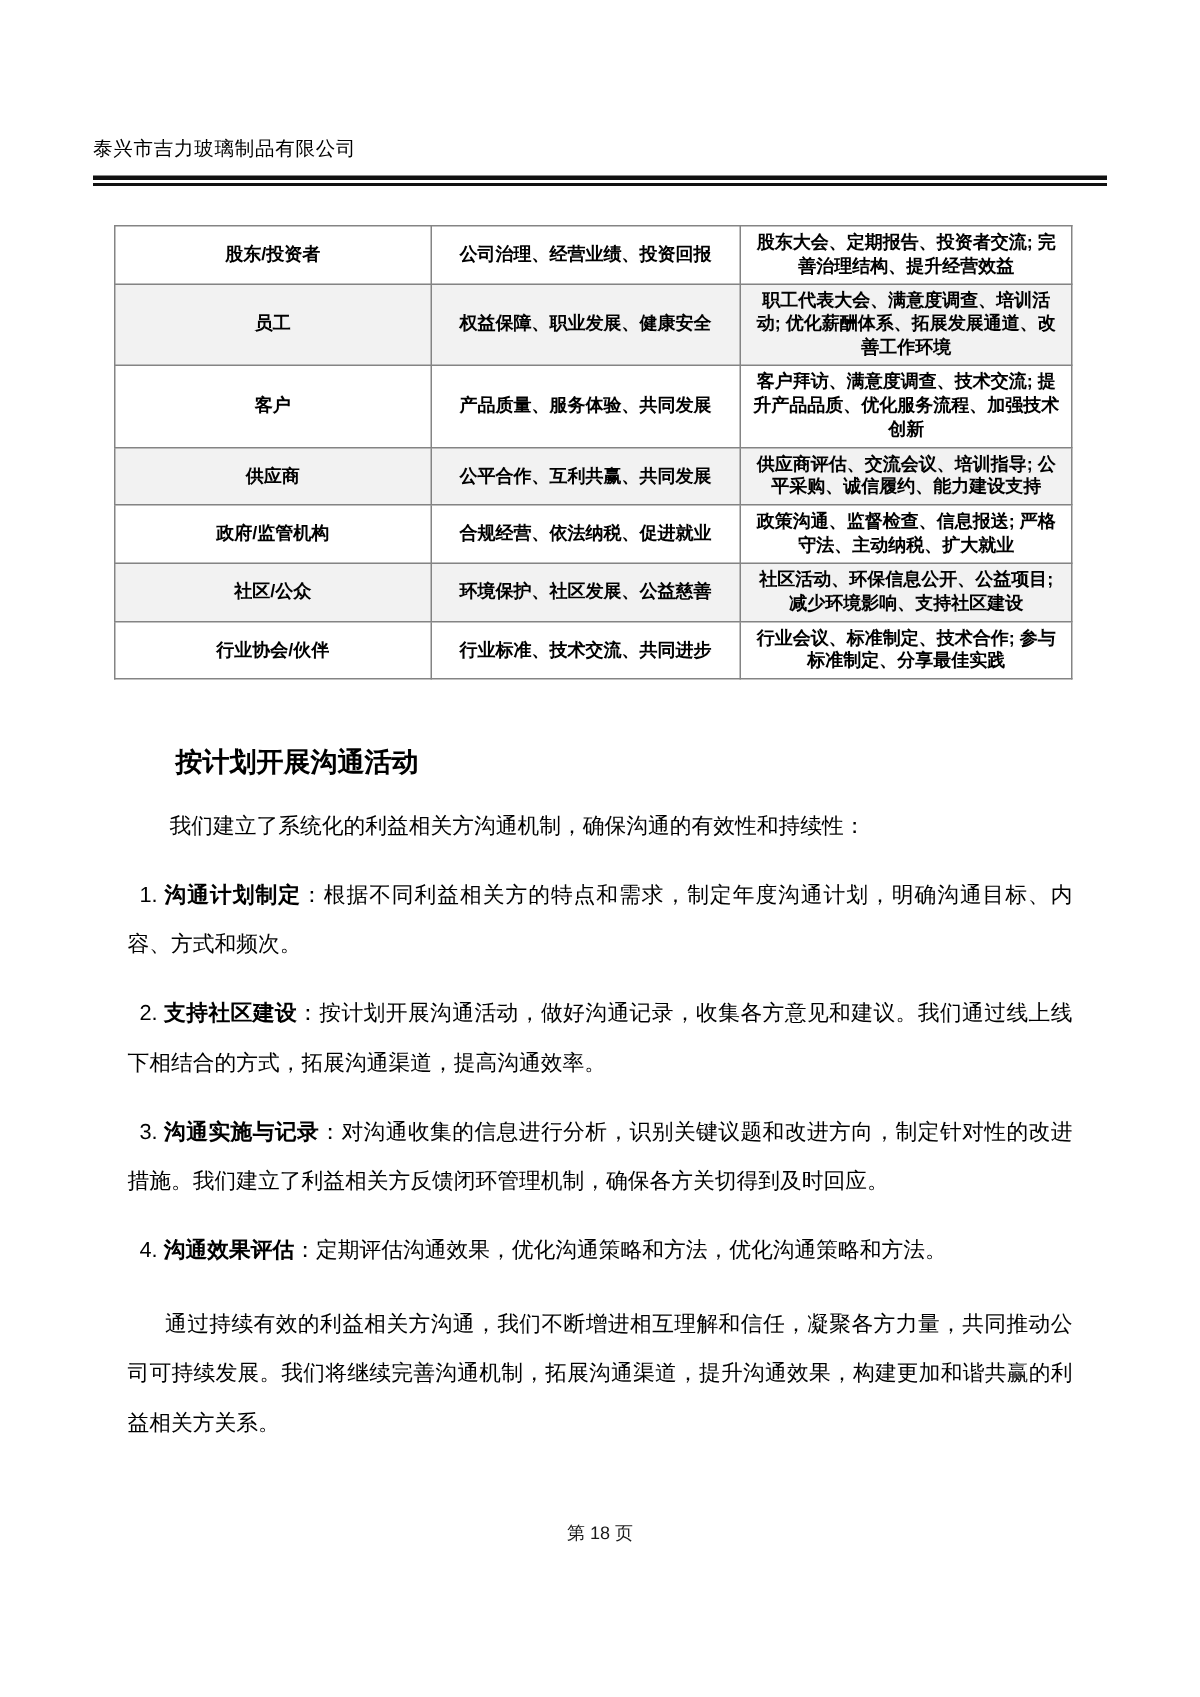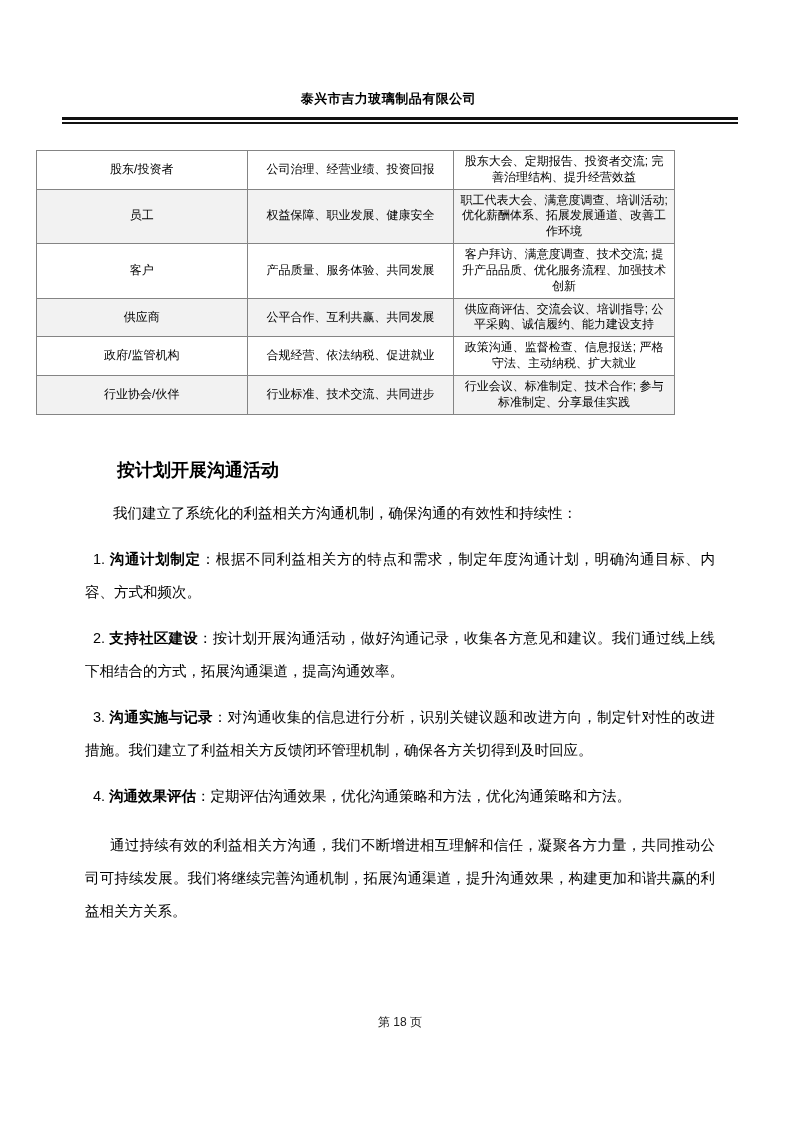"泰兴市吉力玻璃制品有限公司" .company-name { font-weight: bold -> normal; text-align: center -> left }
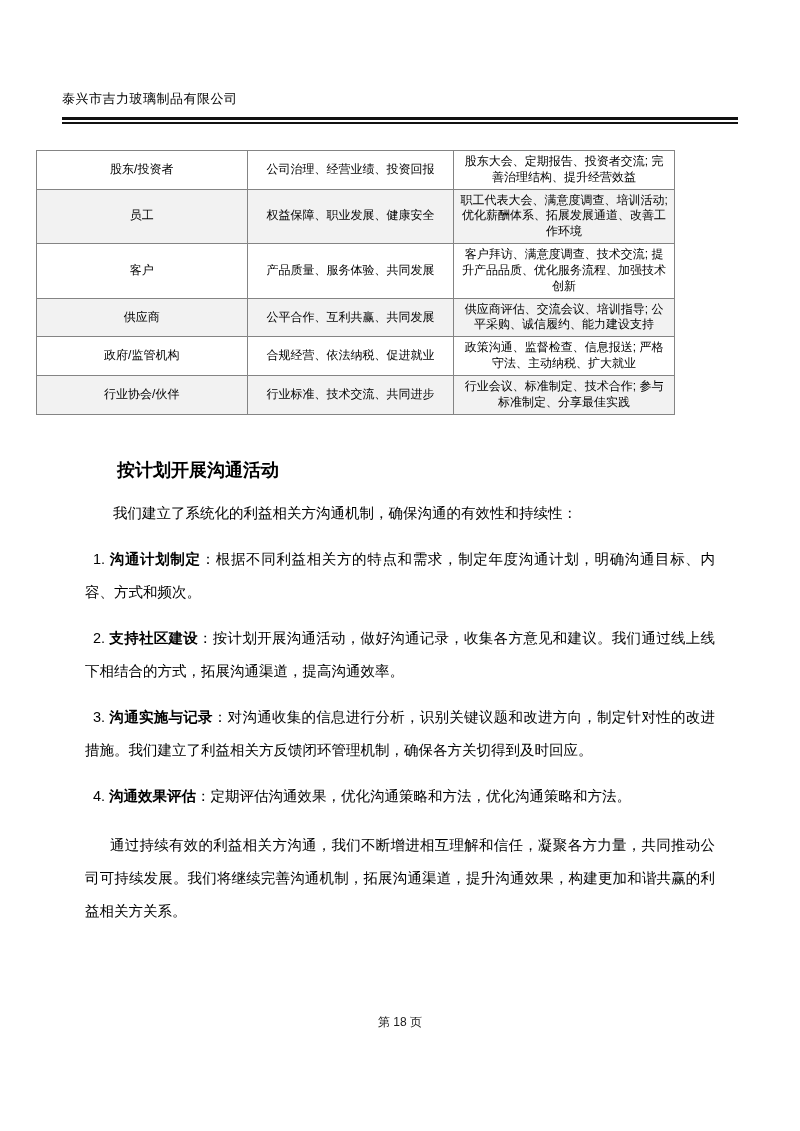"股东/投资者" table.stakeholder-table { font-weight: none -> bold; margin: 26px 81px 0 36px -> 26px 81px 0 76px }
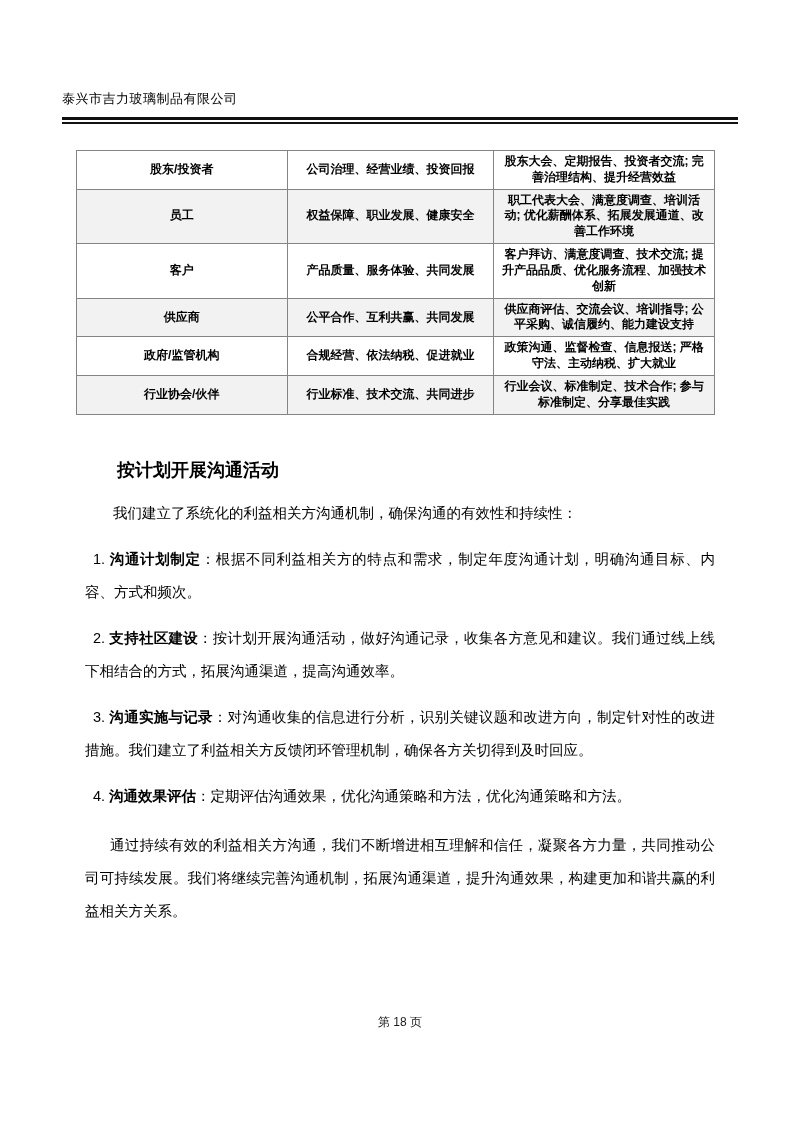"社区/公众" tr { html: none -> <tr> <td>社区/公众</td> <td>环境保护、社区发展、公益慈善</td> <td>社区活动、环保信息公开、公益项目; 减少环境影响、支持社区建设</td> </tr> }
